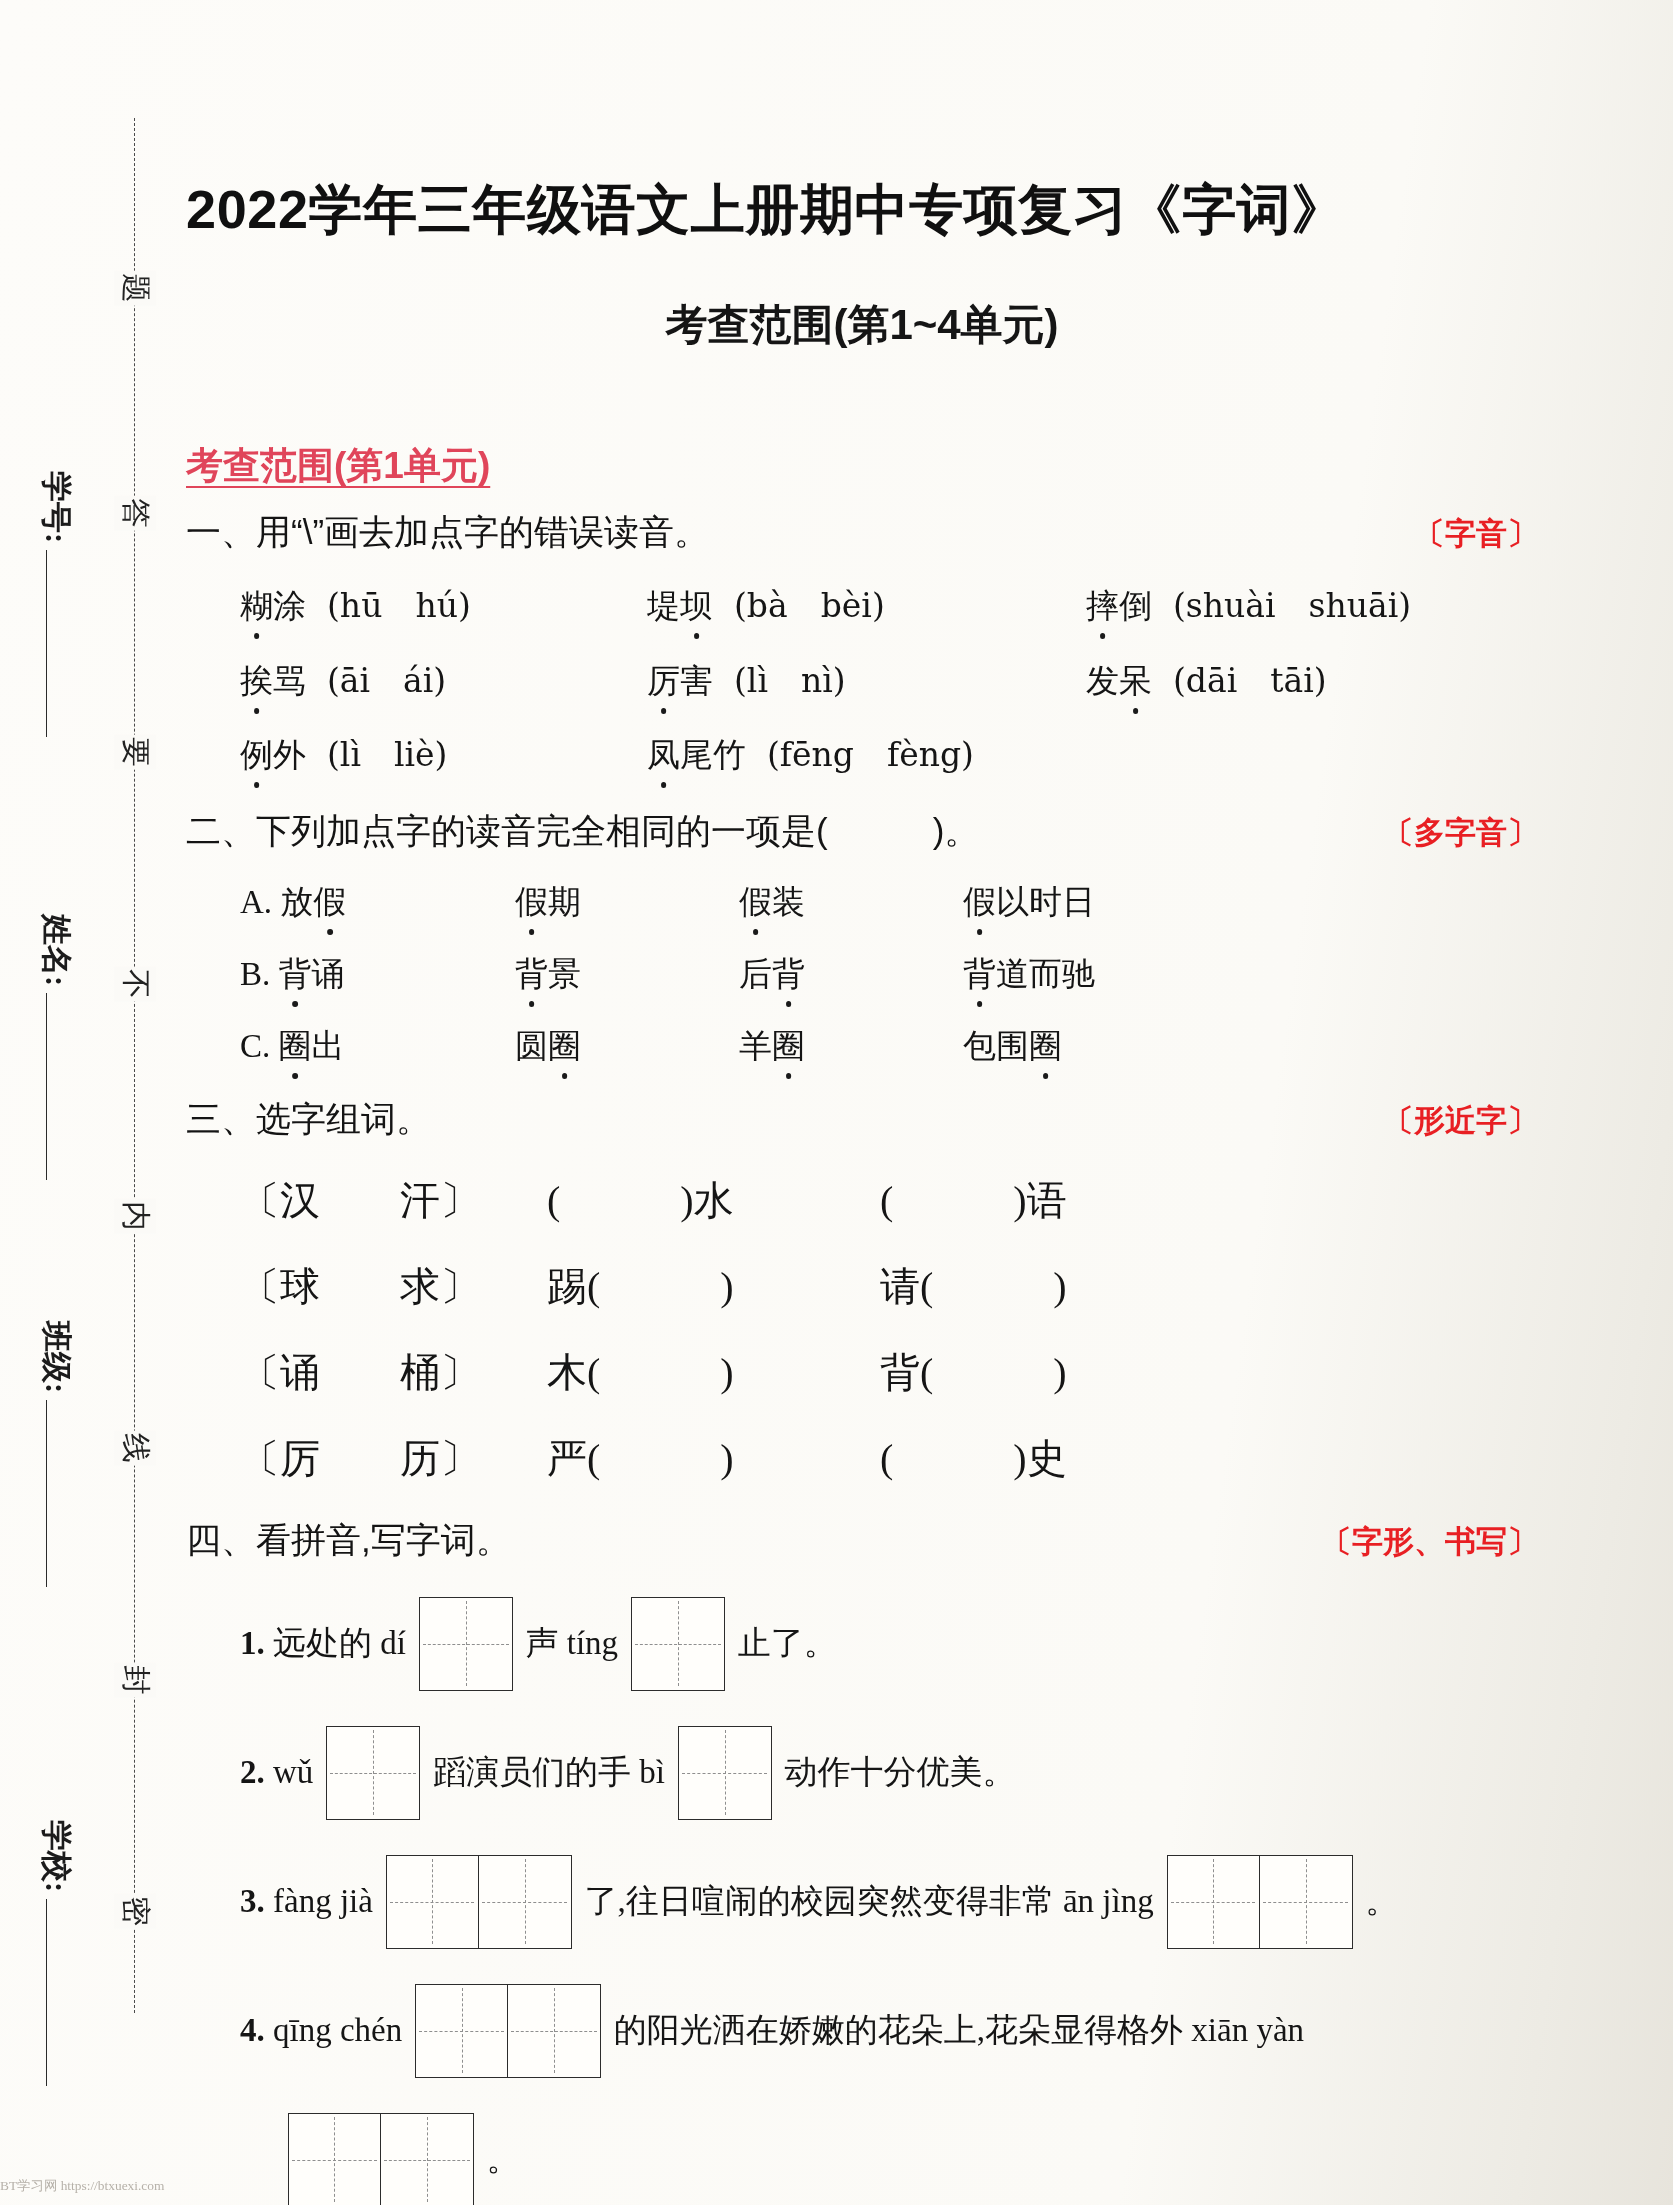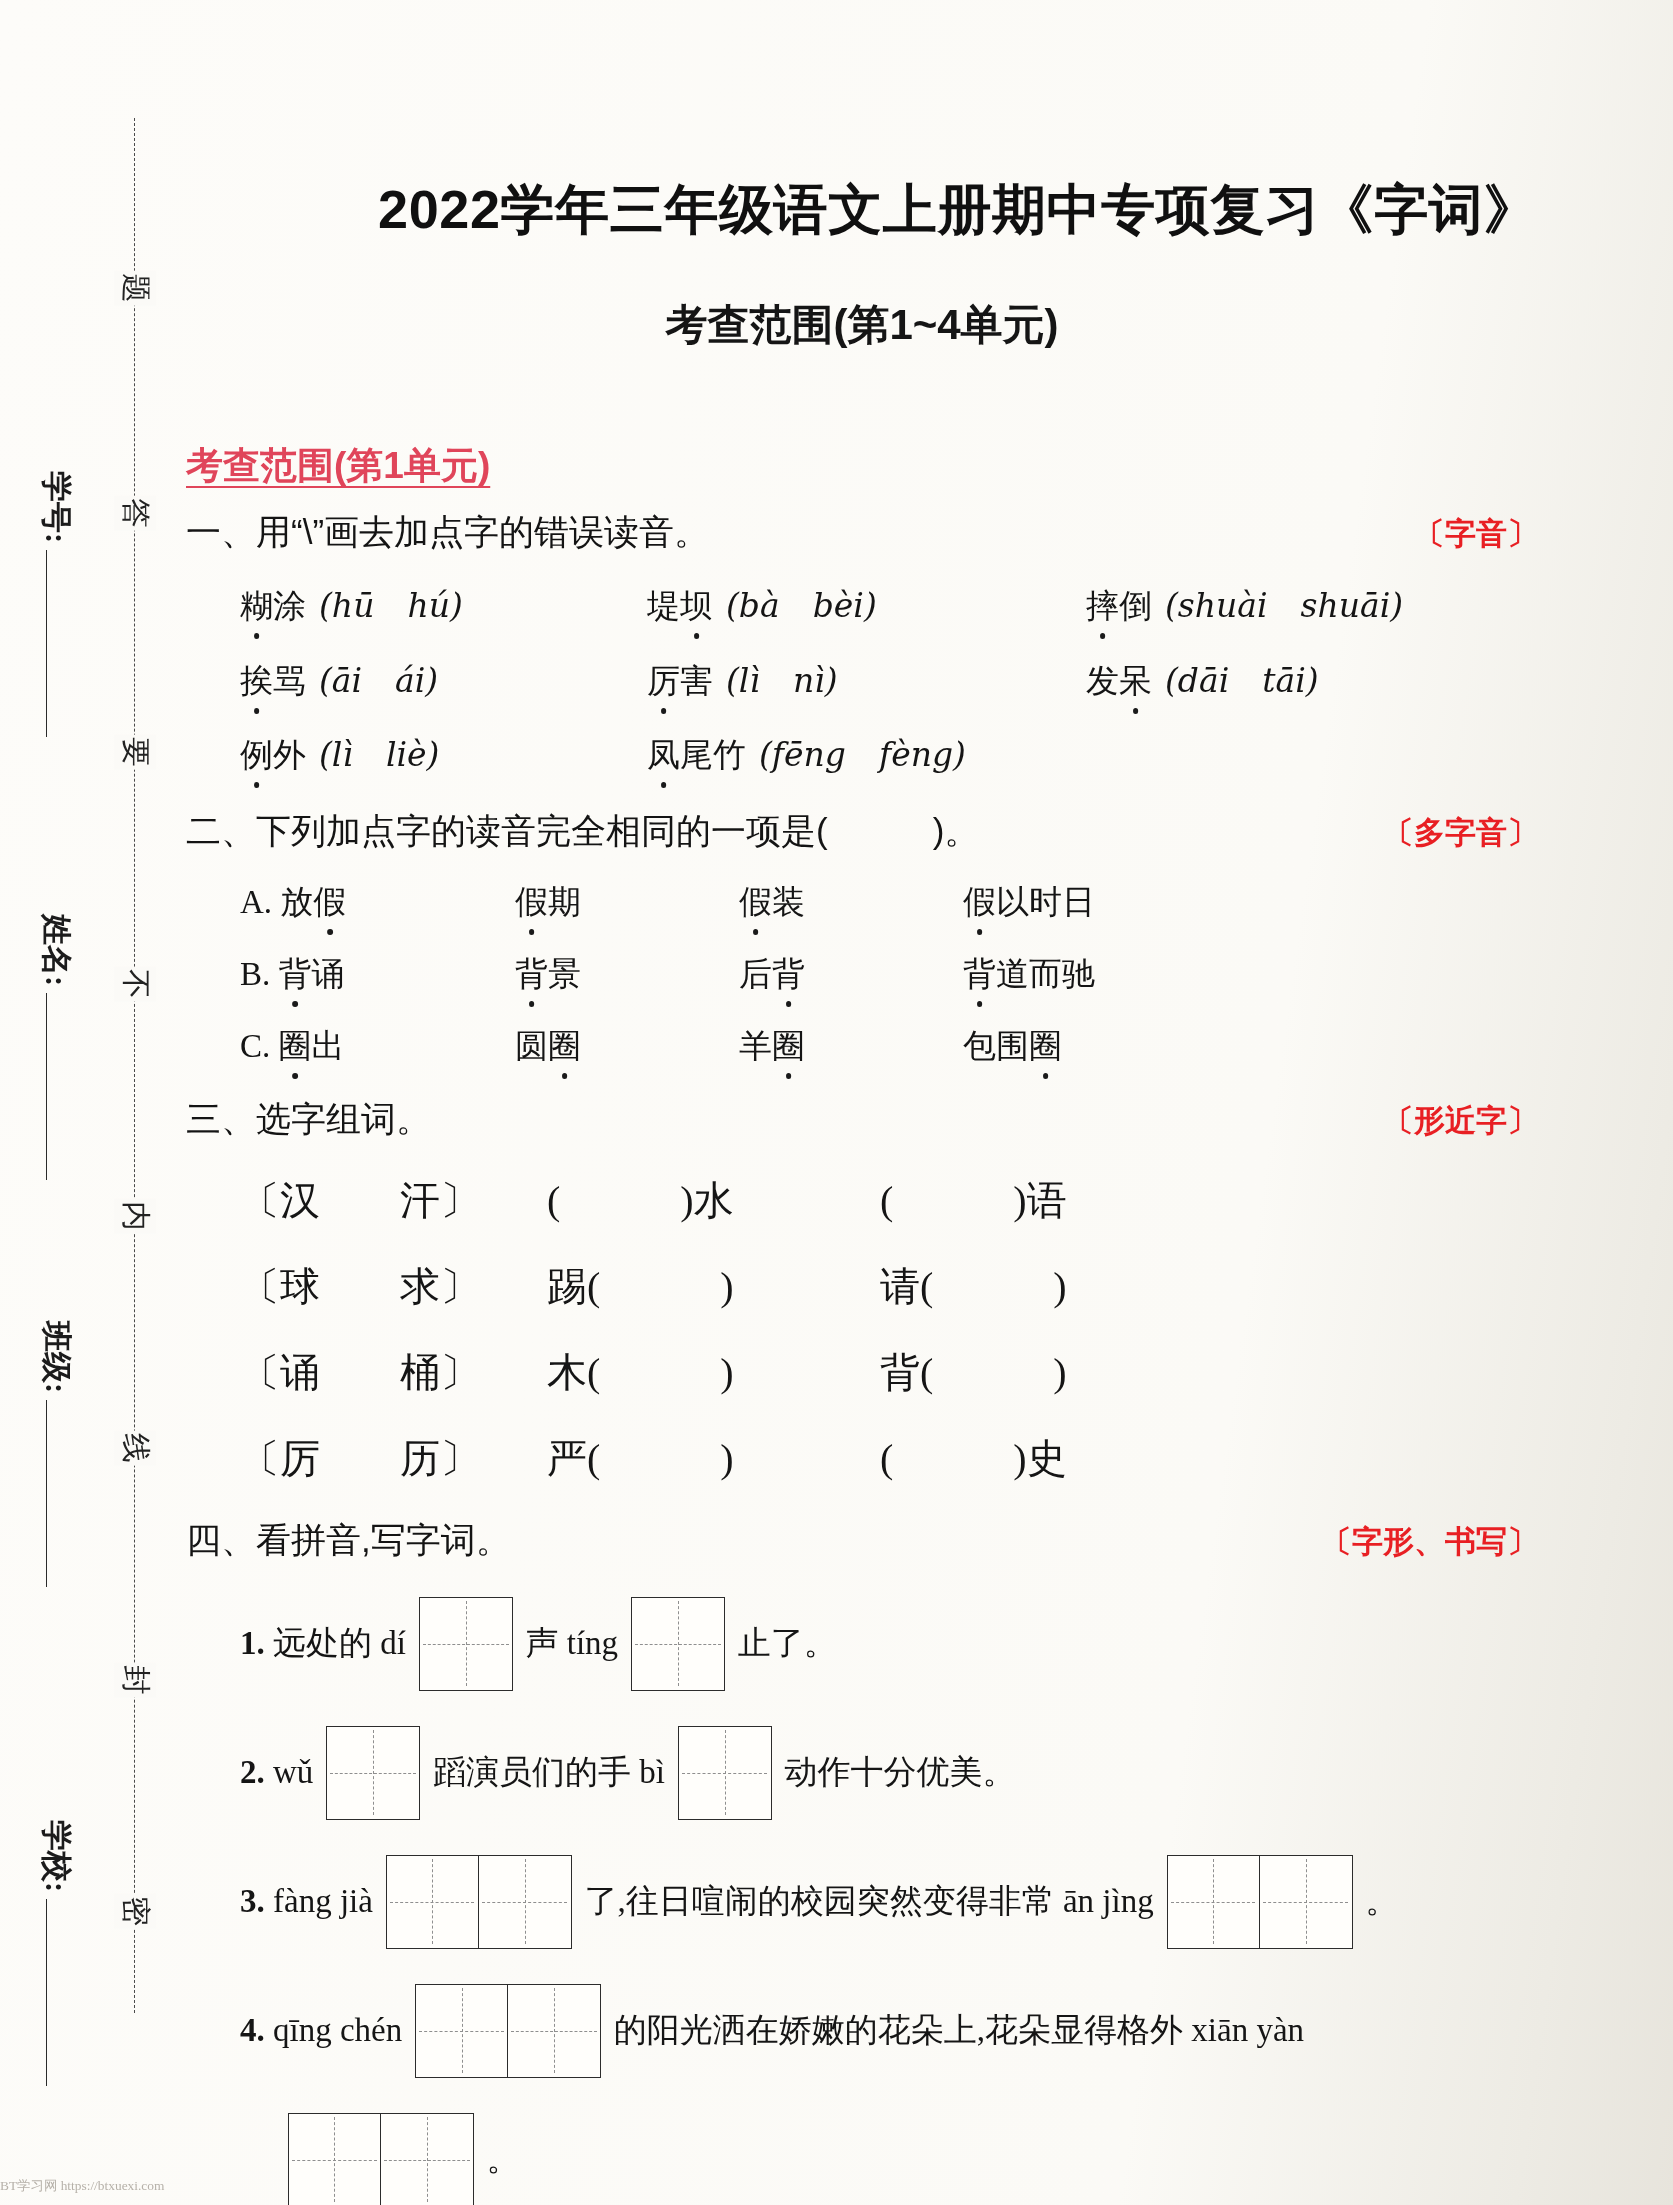"2022学年三年级语文上册期中专项复习《字词》" .title { text-align: right -> left }
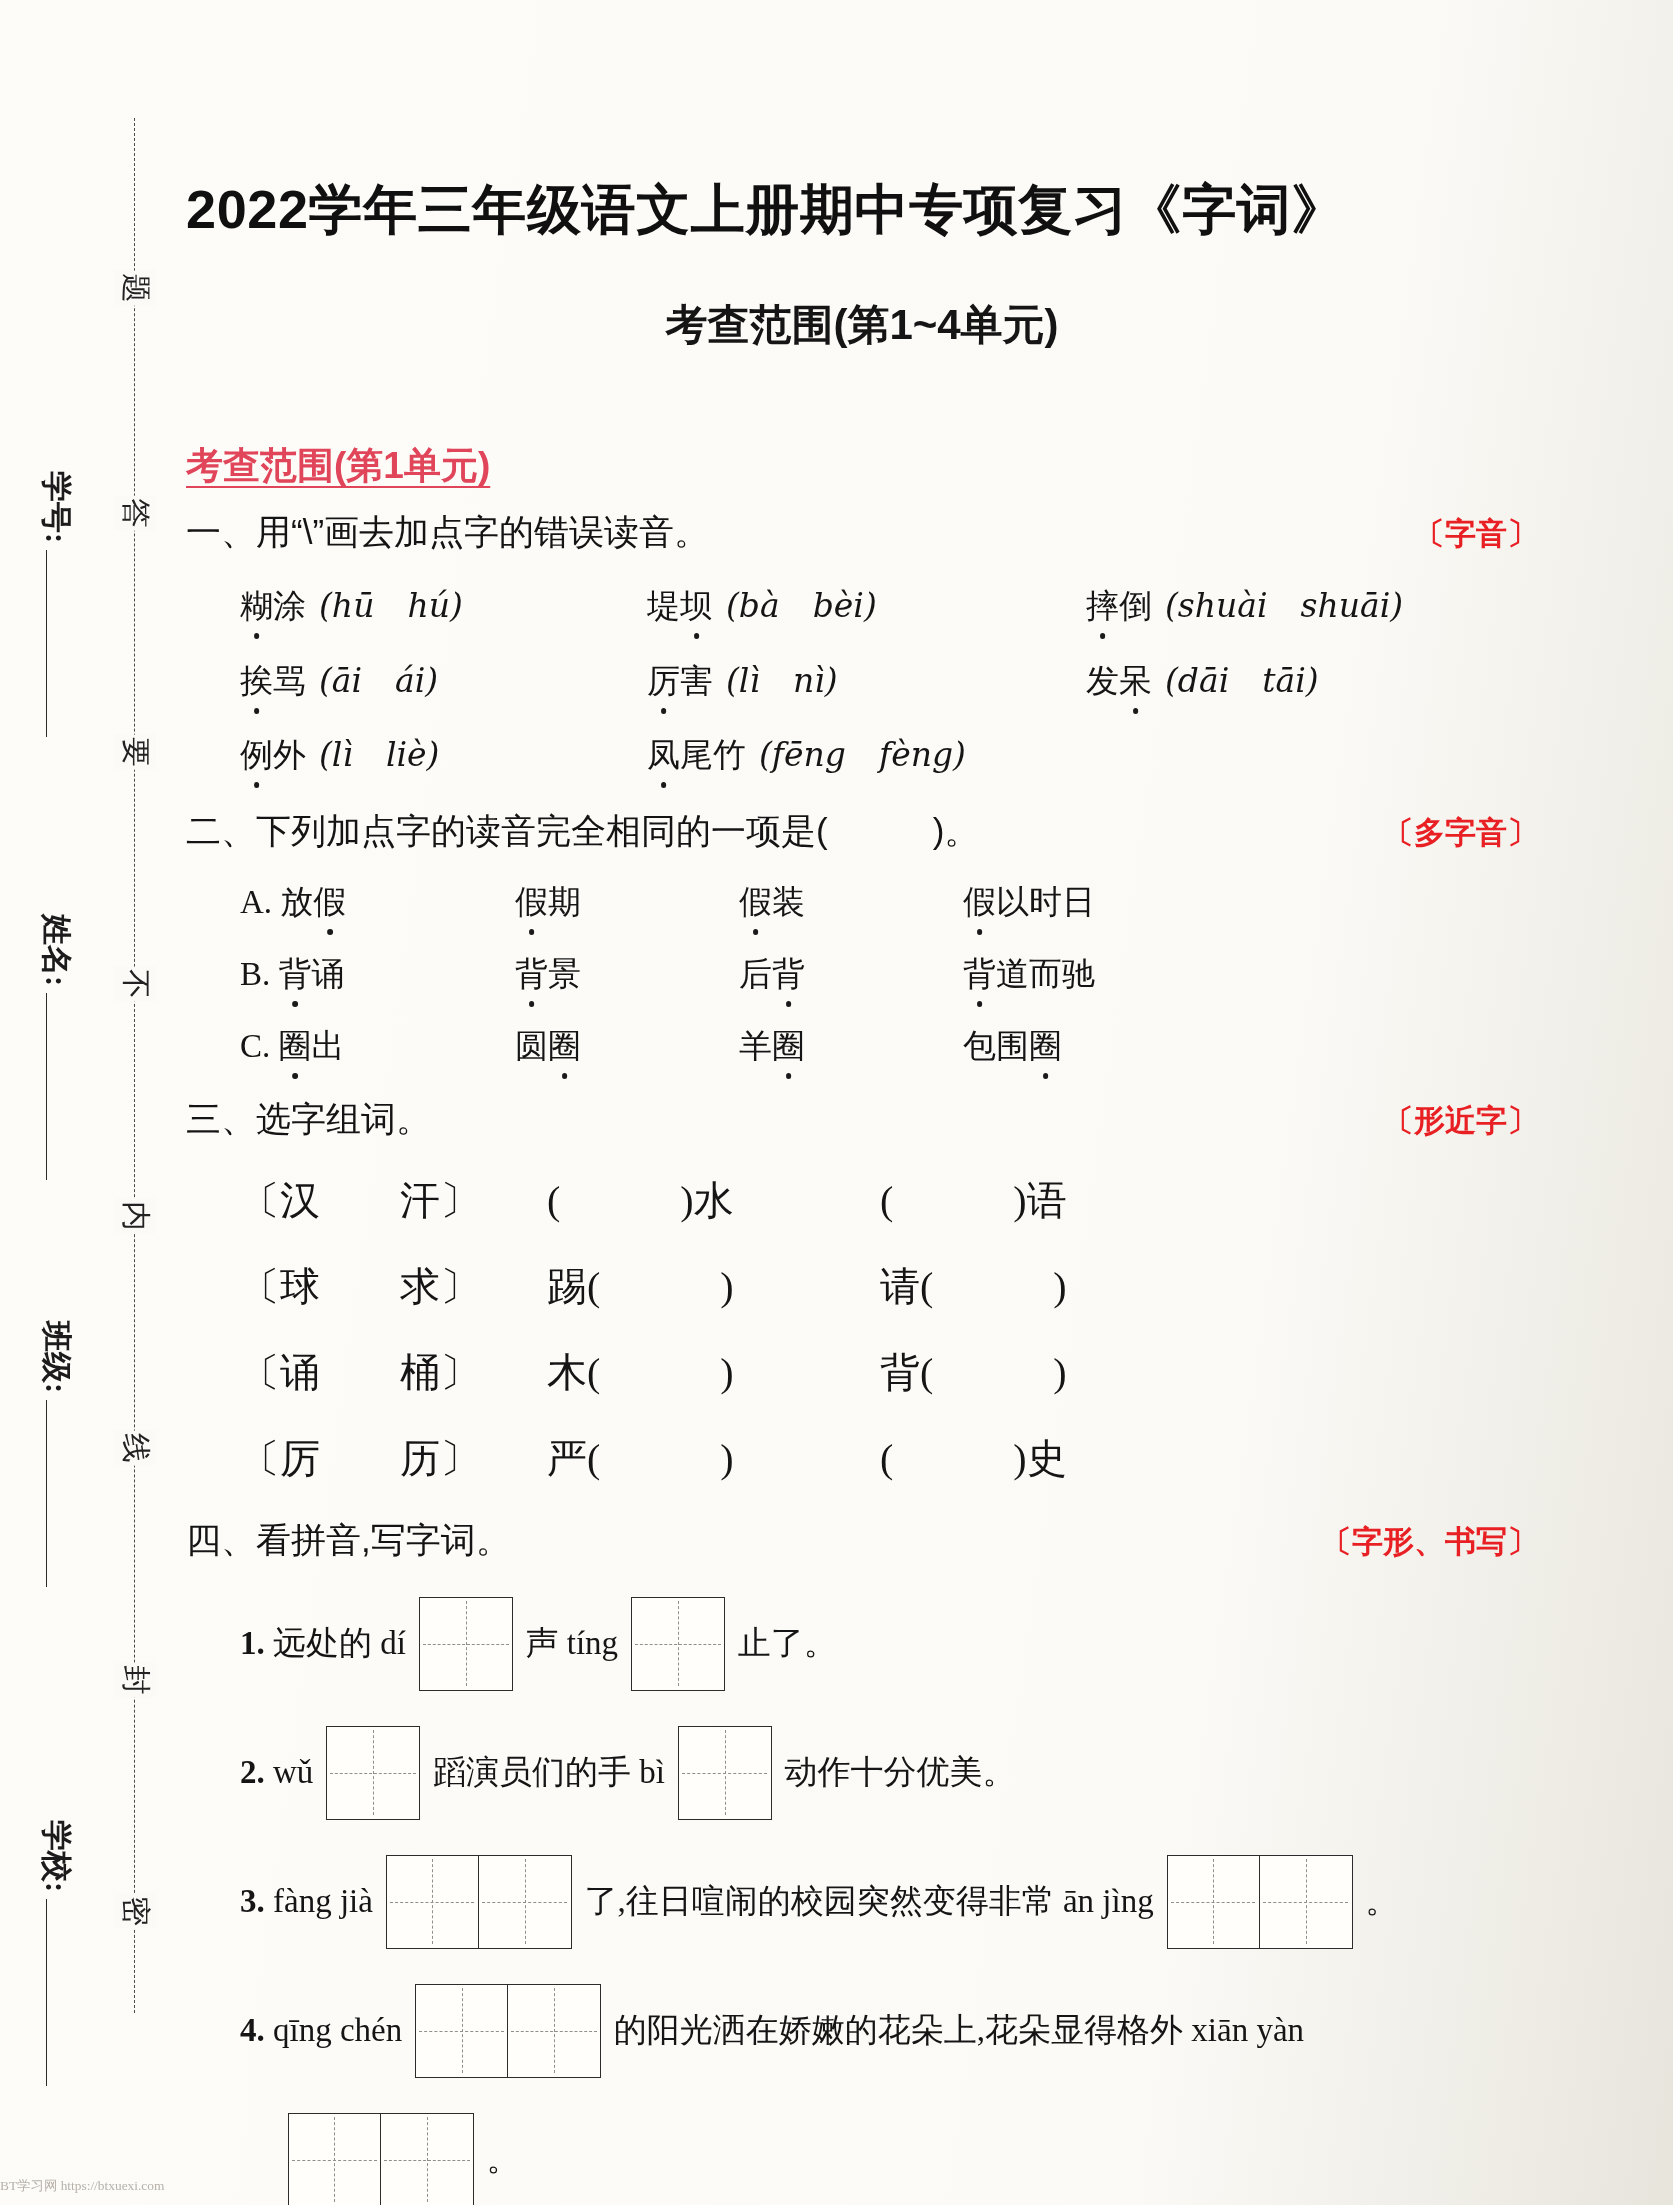"(hū hú)" .pinyin { font-style: italic -> none; margin-left: 13px -> 21px }
